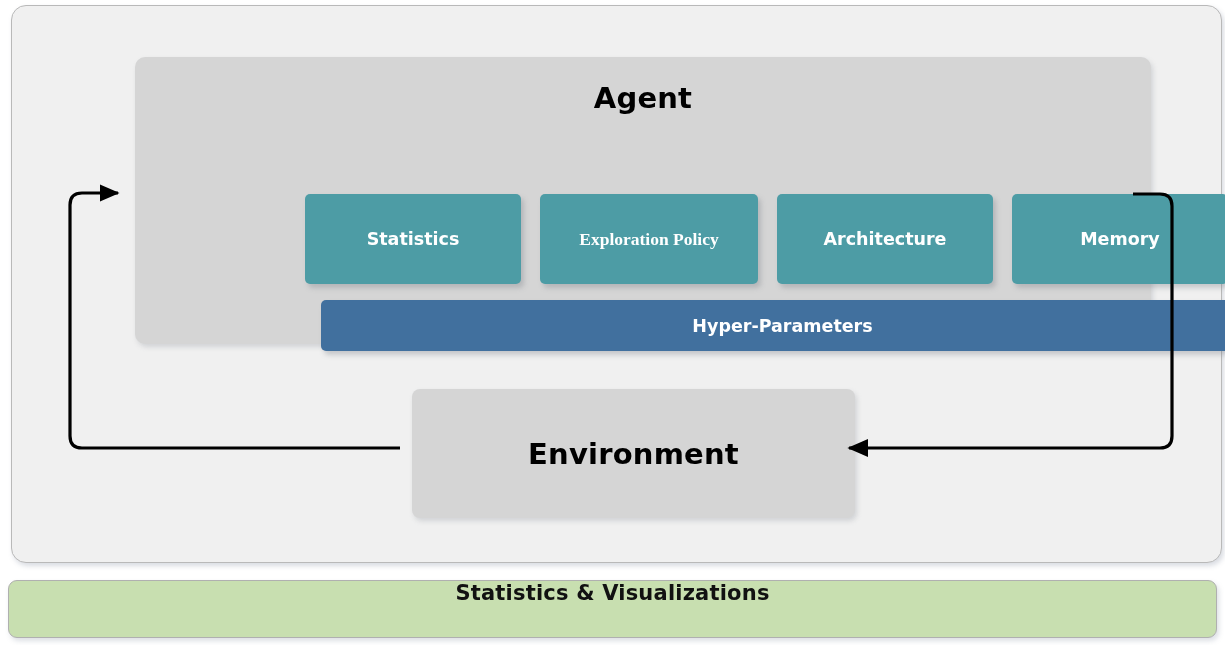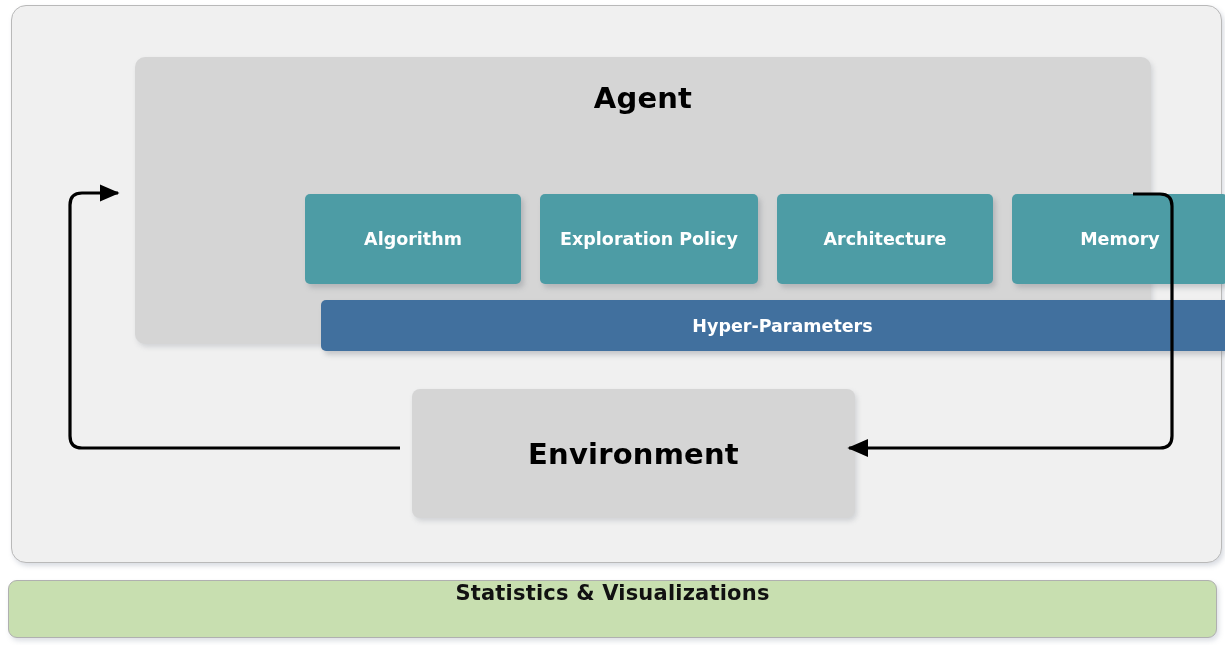"Algorithm" span.comp-label { text: Algorithm -> Statistics }
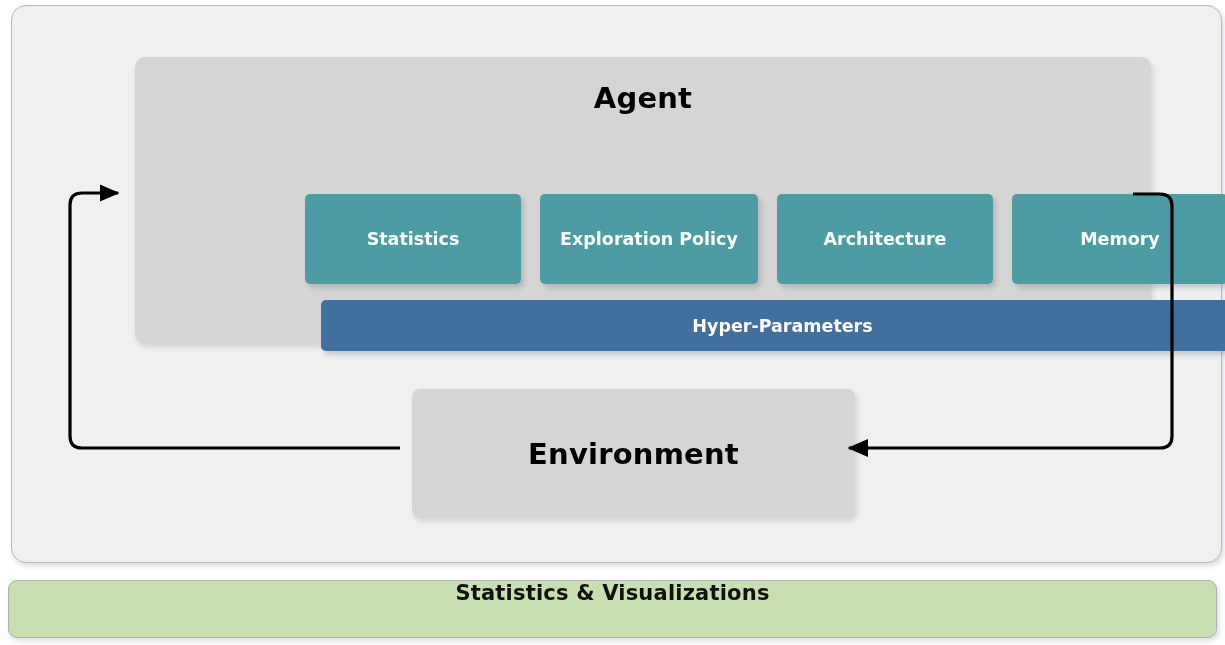"Exploration Policy" .comp-1 { font-family: none -> Liberation Serif, serif }
